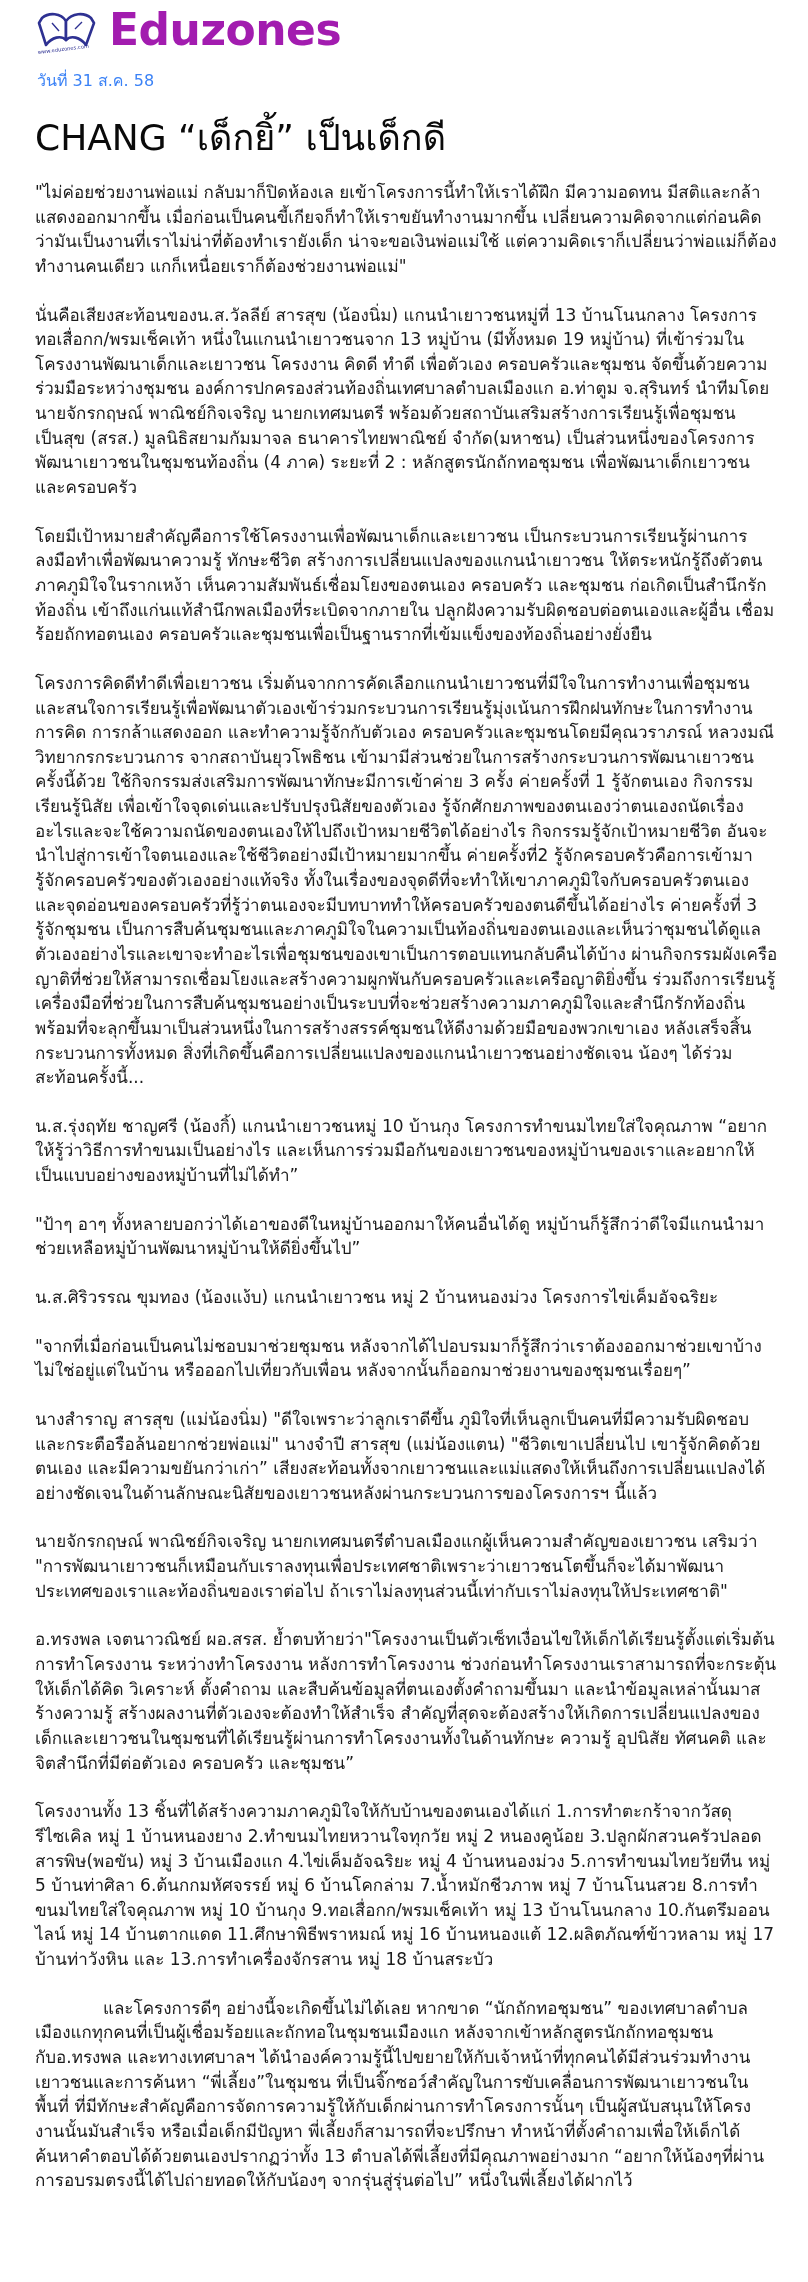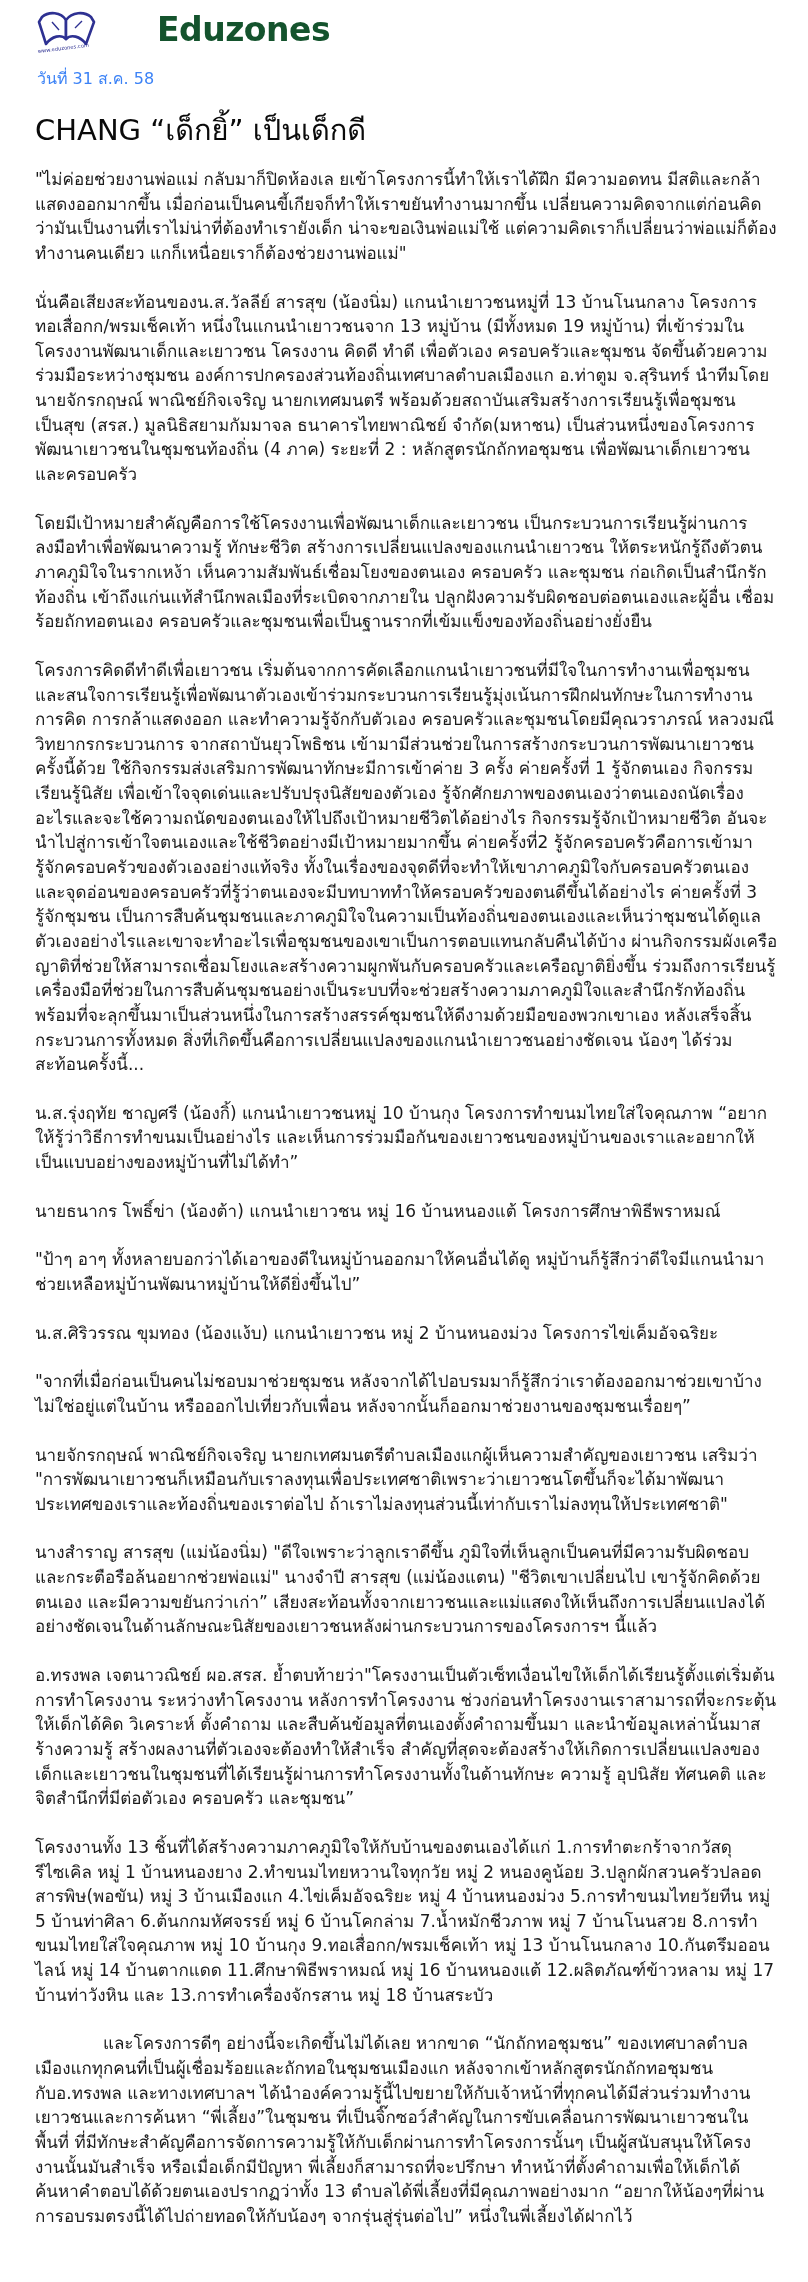"Eduzones" .logo-text { color: #14532d -> #a21caf; font-size: 33px -> 44px; margin-left: 48px -> none }
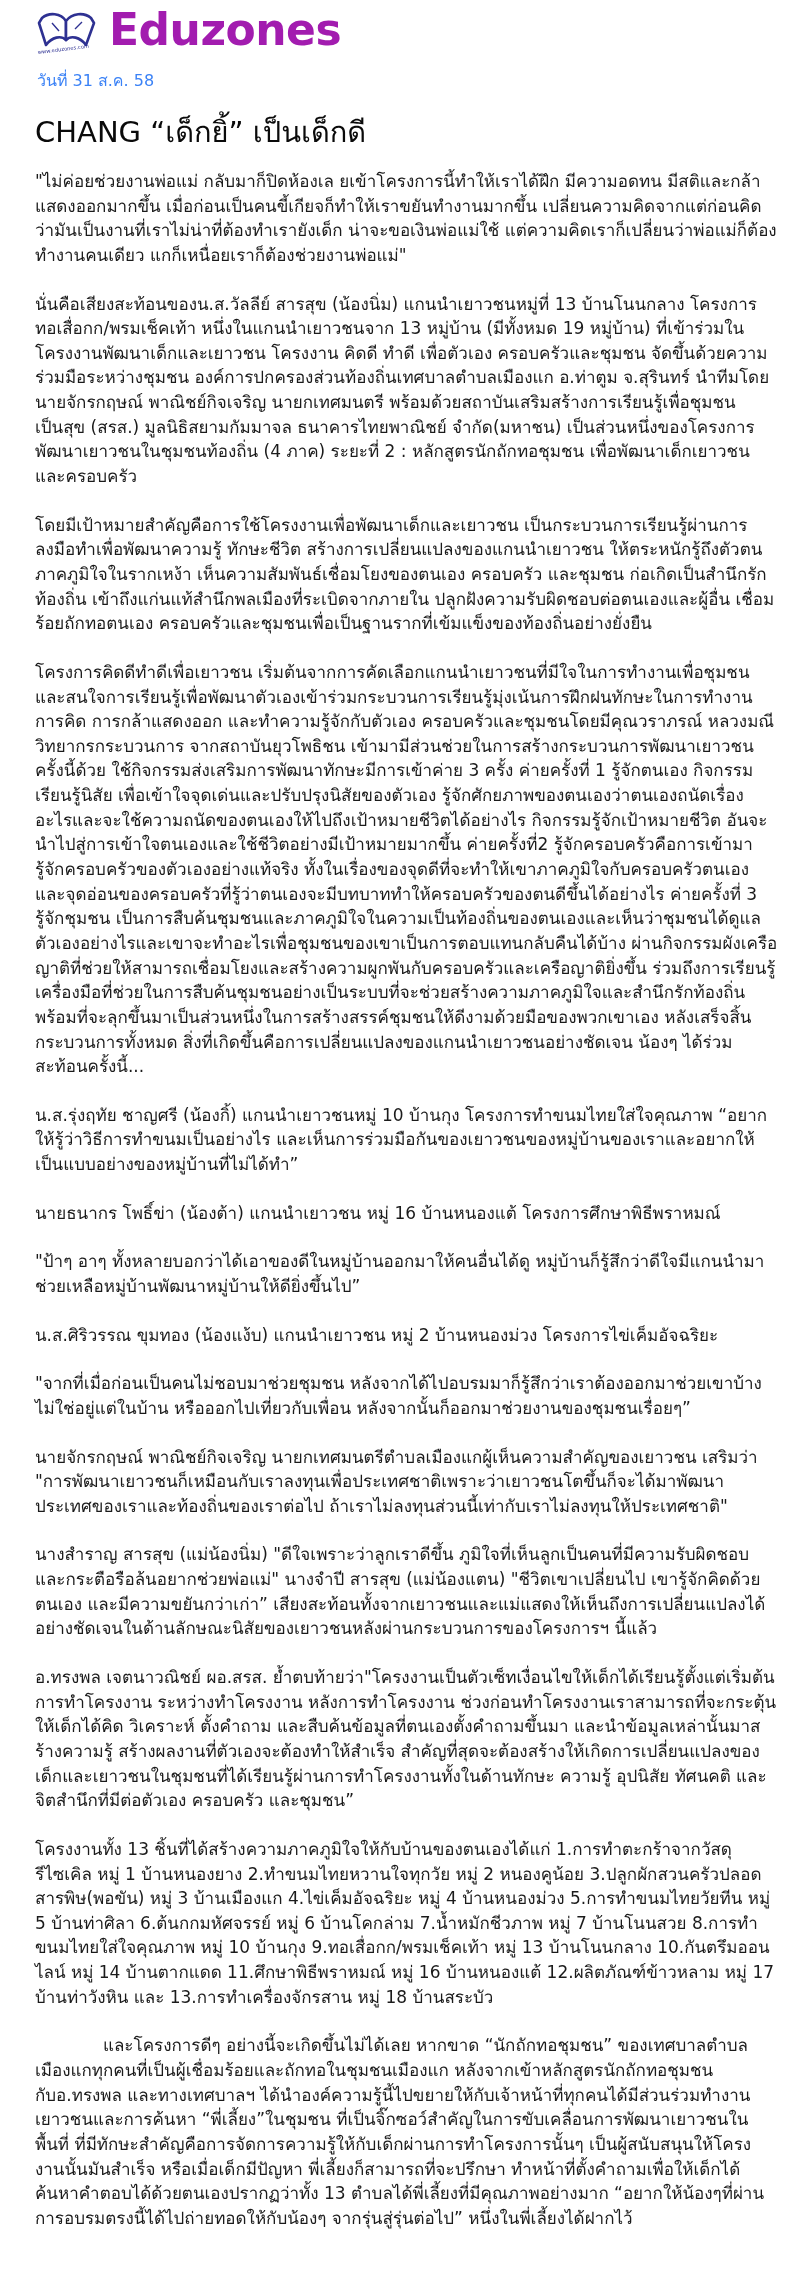"CHANG “เด็กยิ้” เป็นเด็กดี" .article-title { font-size: 29px -> 36px }
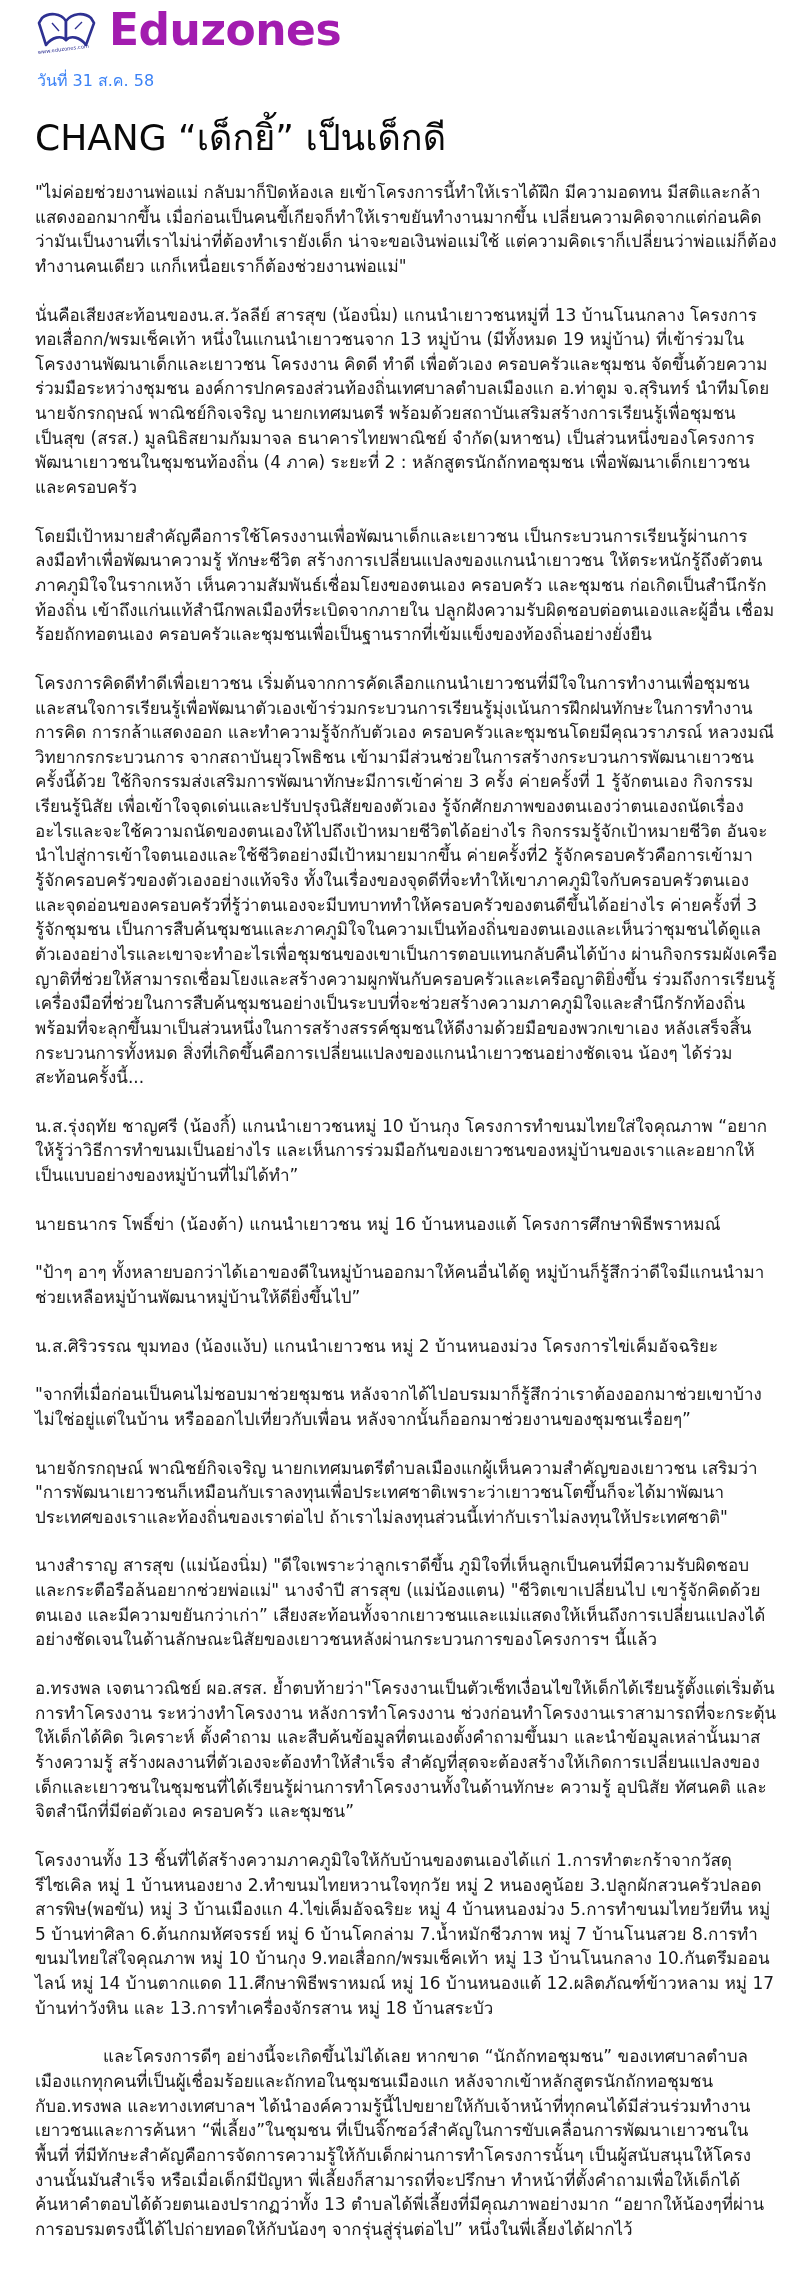"นายธนากร โพธิ์ข่า (น้องต้า) แกนนำเยาวชน" p.para { html: <p>นายธนากร โพธิ์ข่า (น้องต้า) แกนนำเยาวชน หมู่ 16 บ้านหนองแต้ โครงการศึกษาพิธีพราหมณ์</p> -> none }
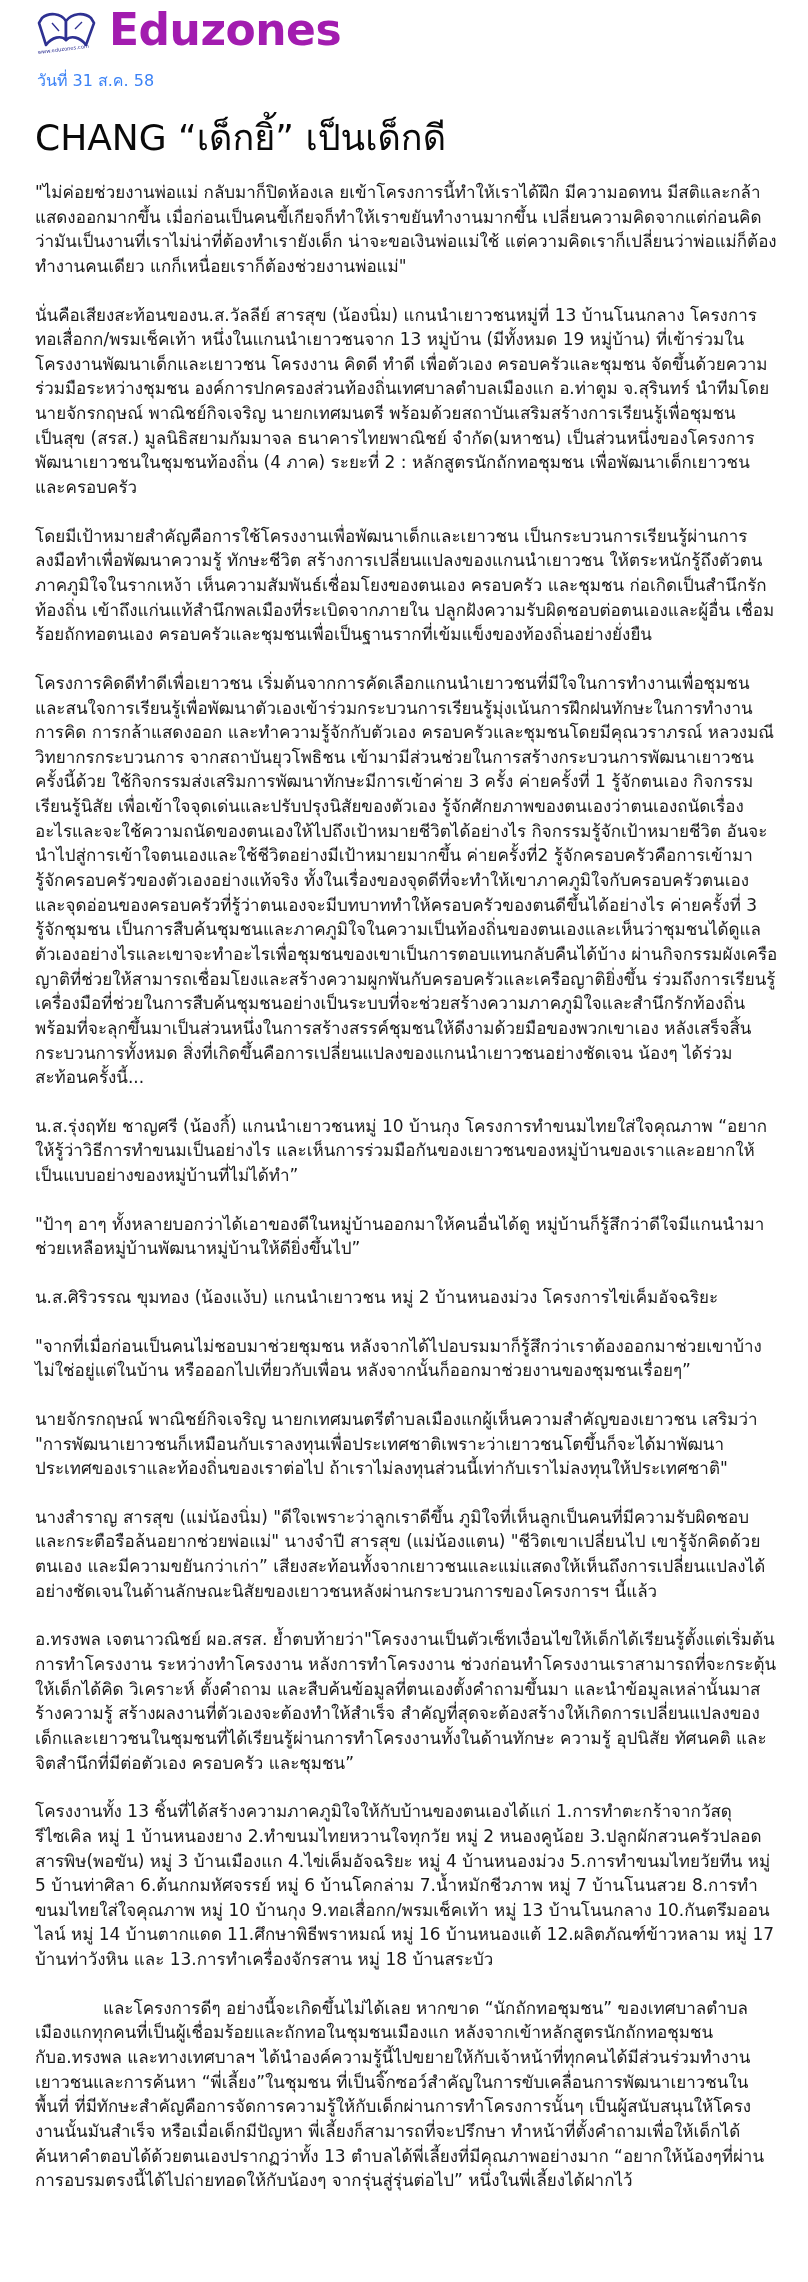"นายจักรกฤษณ์ พาณิชย์กิจเจริญ" p.para { order: before "นางสำราญ สารสุข (แม่น้องนิ่ม)" -> after "นางสำราญ สารสุข (แม่น้องนิ่ม)" }
